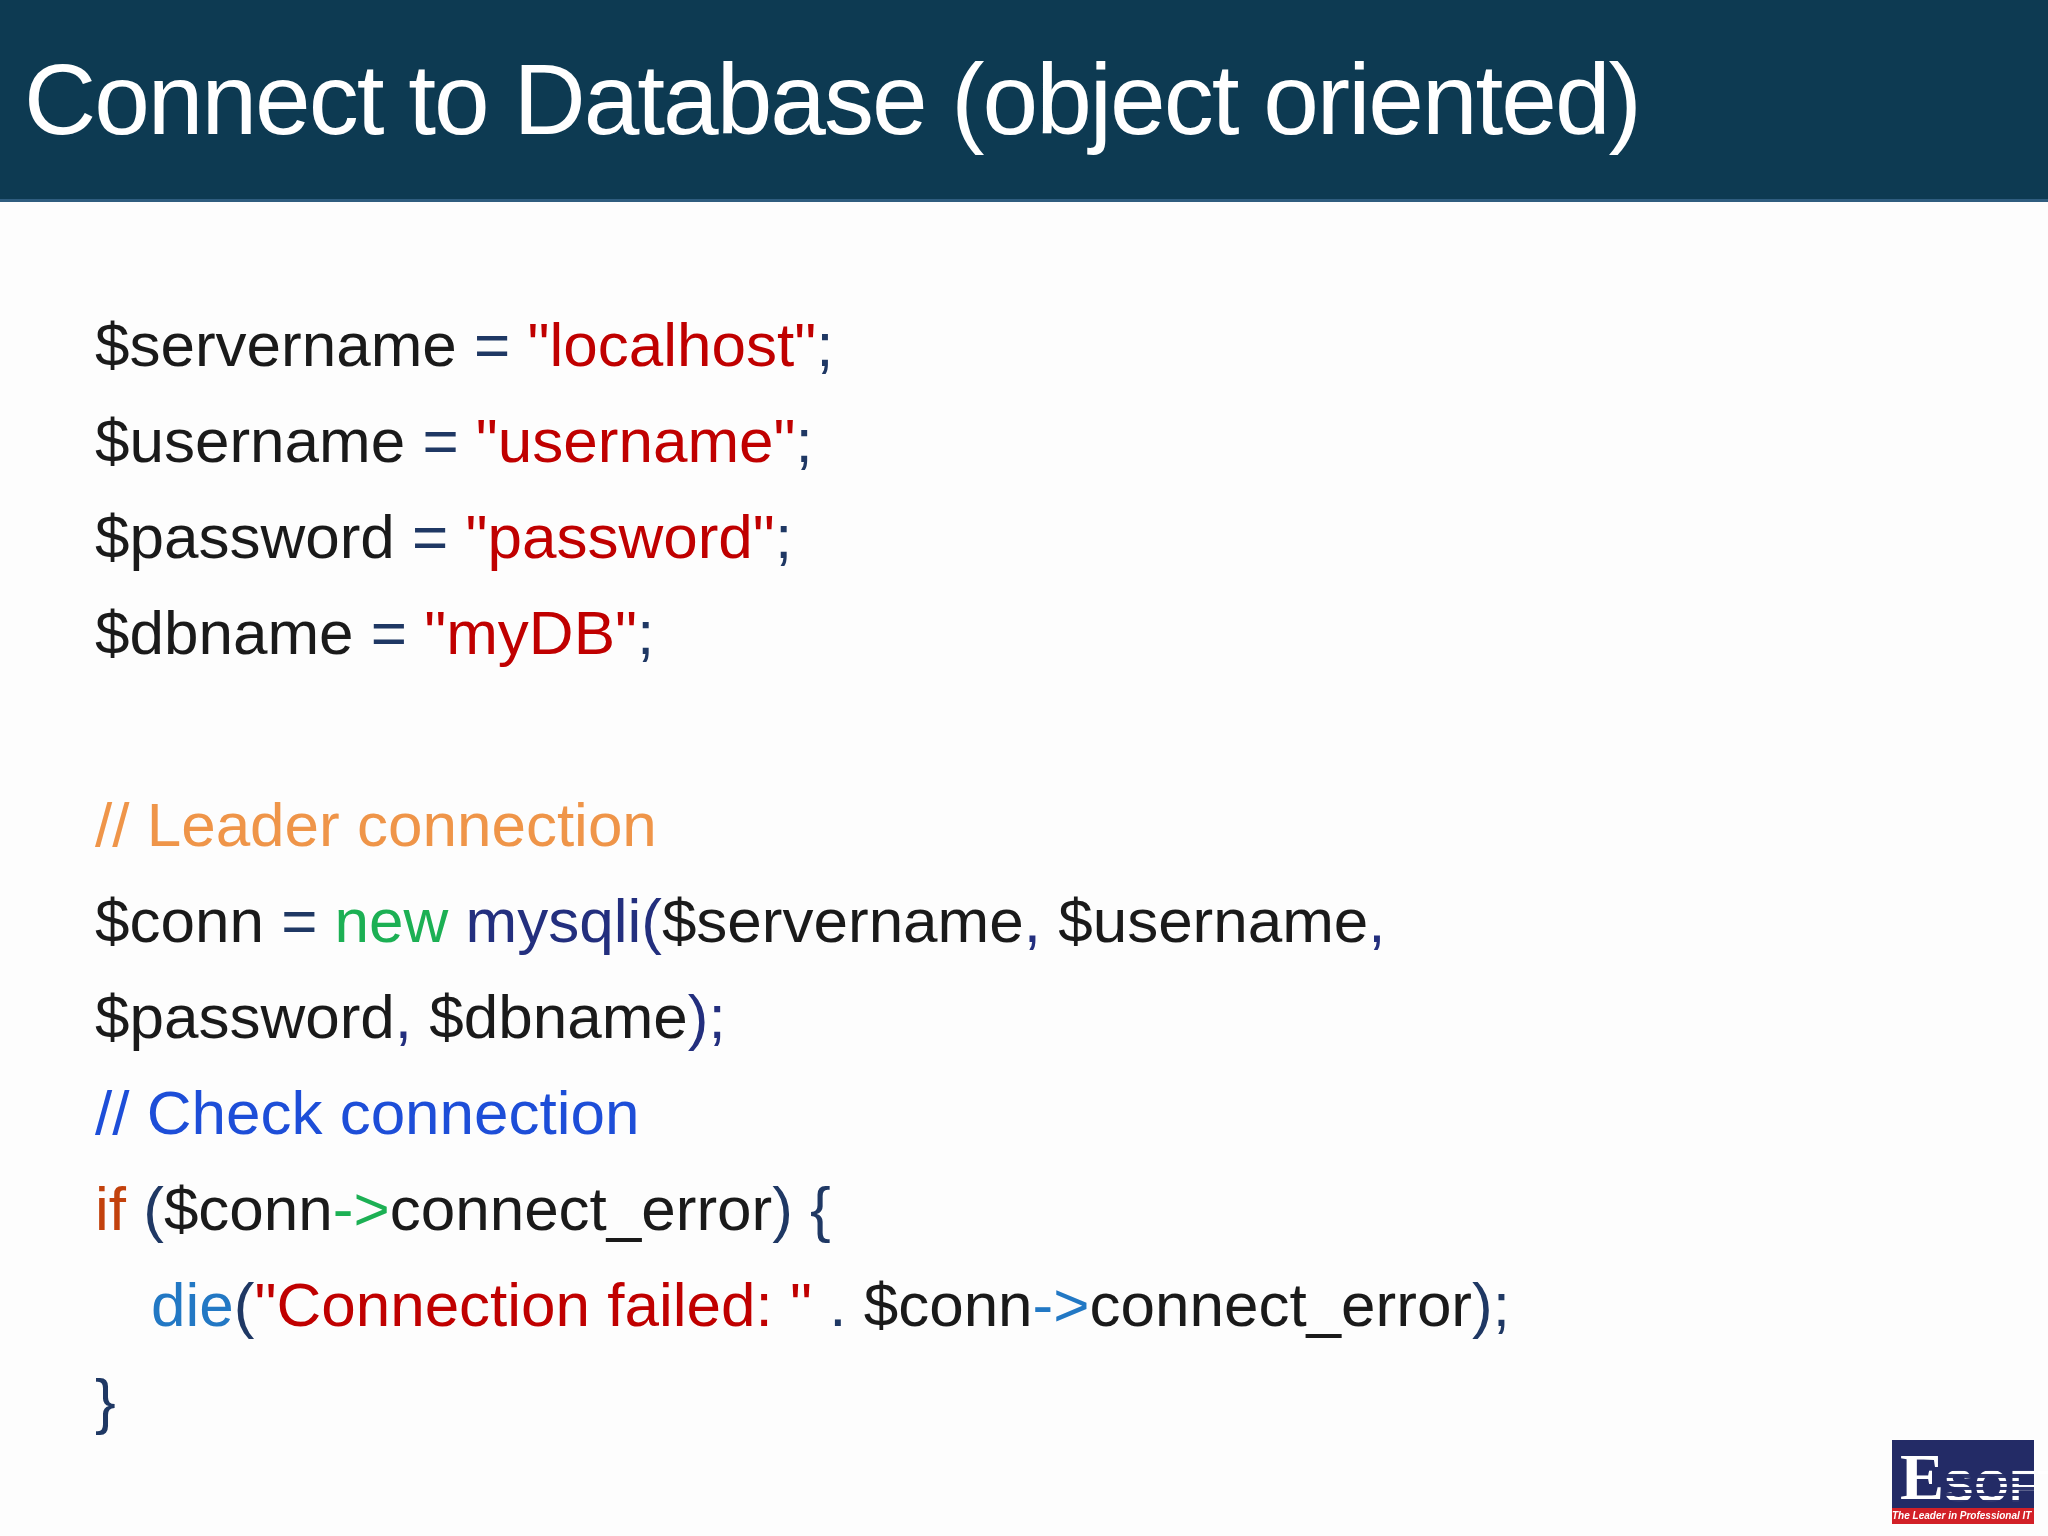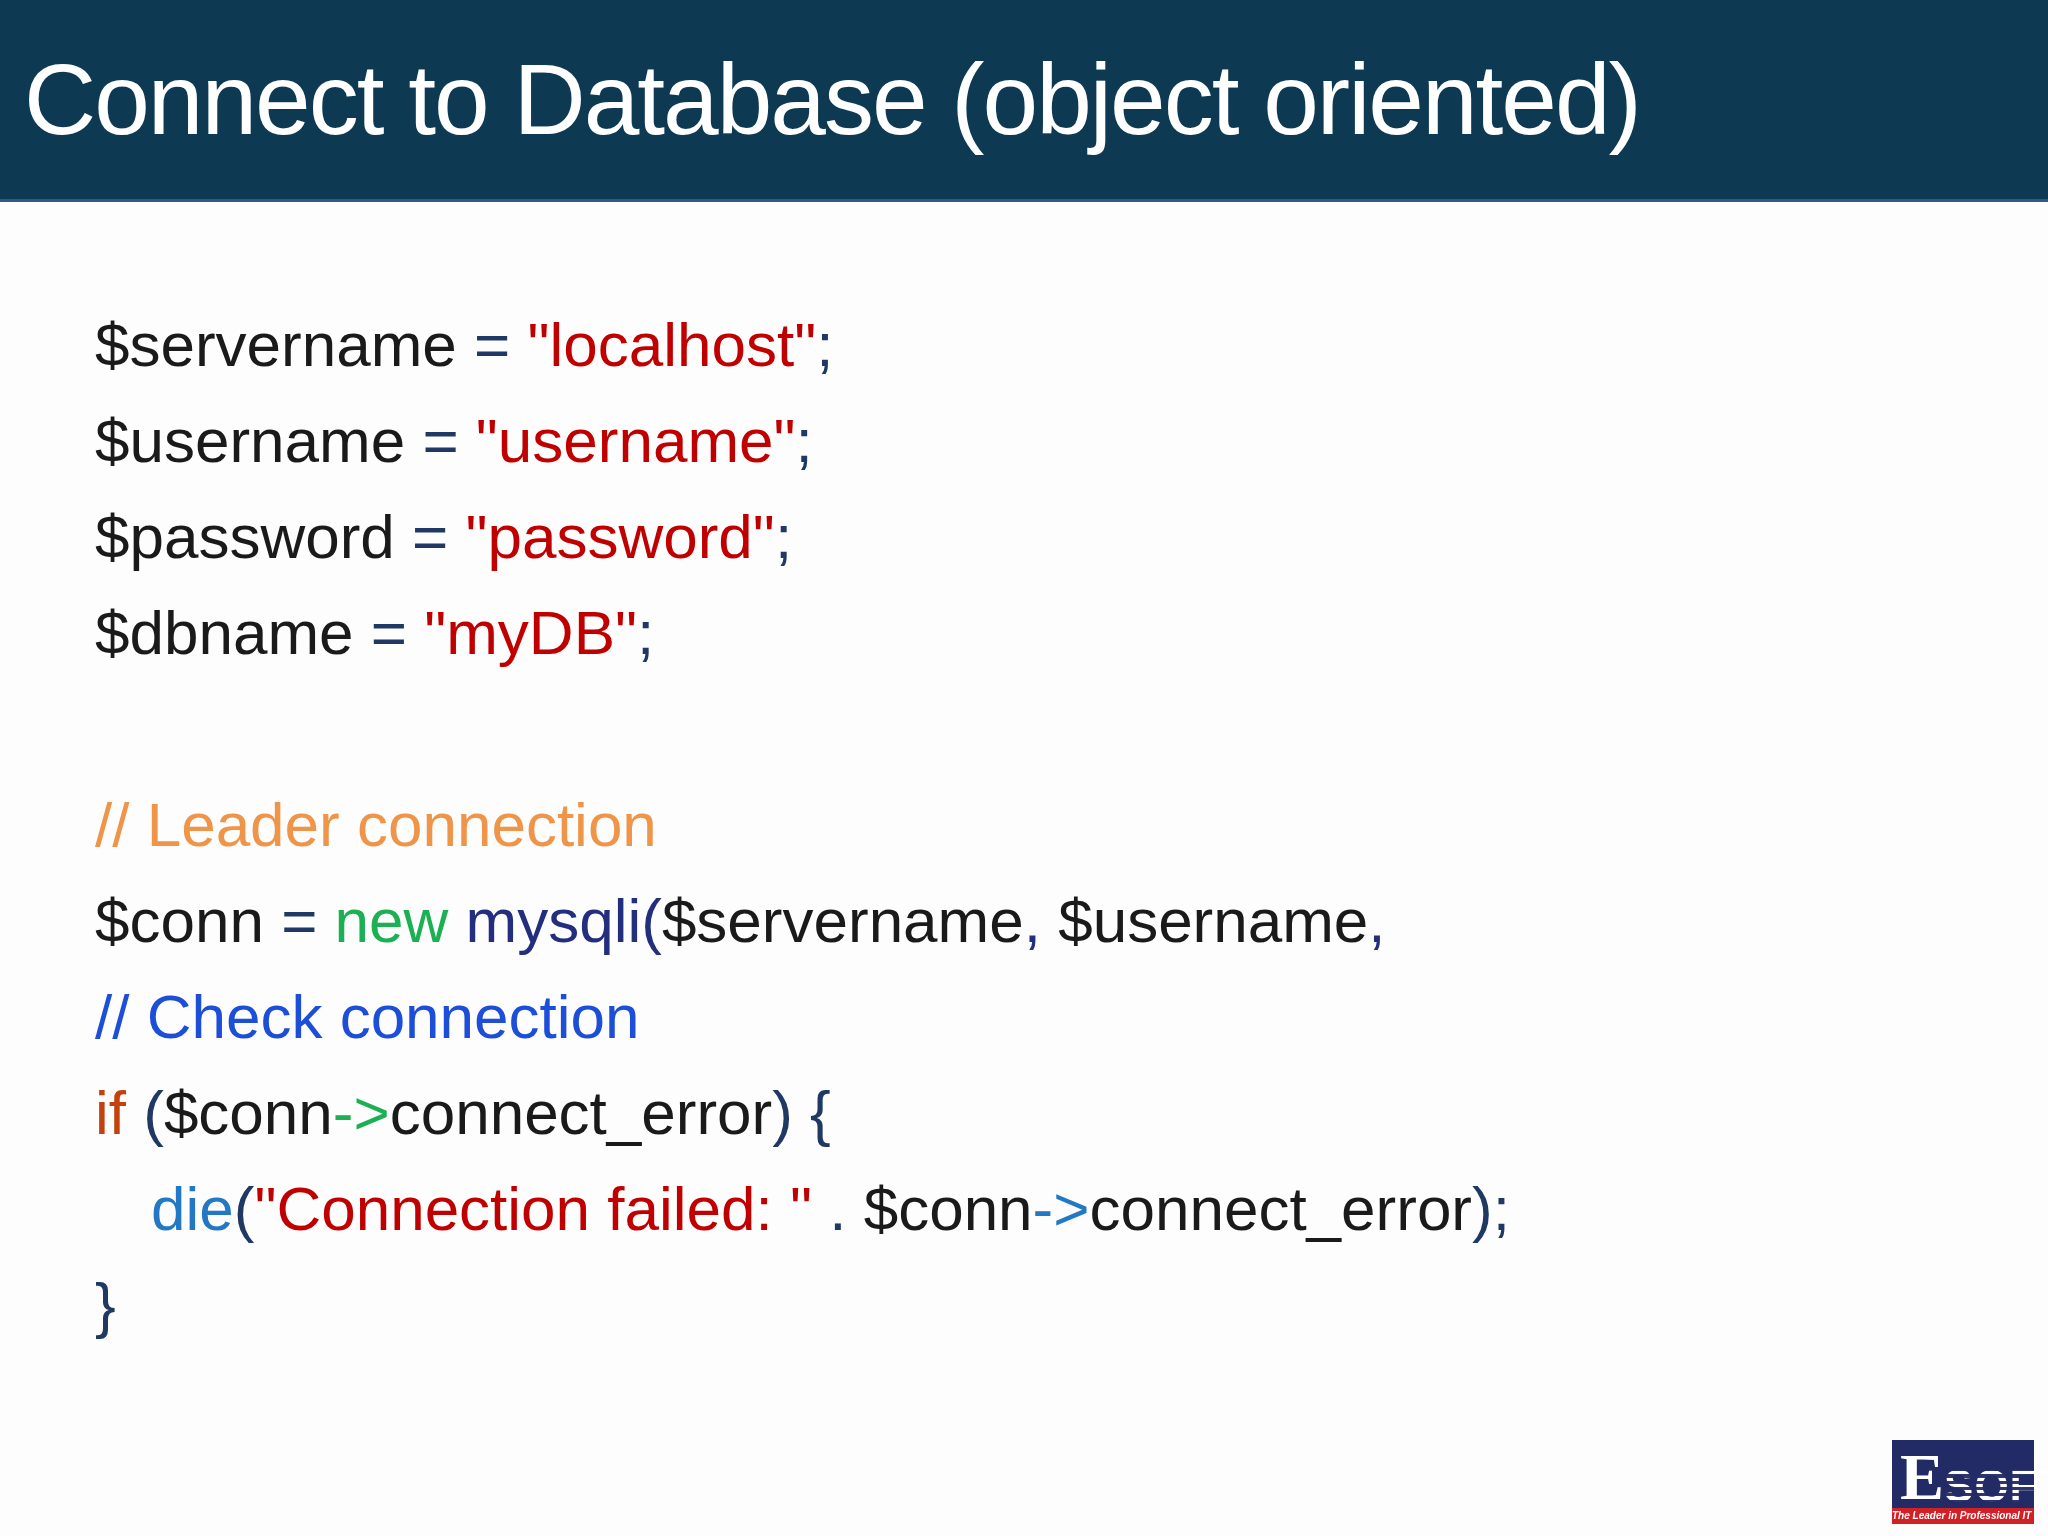"$password, $dbname);" div.code-line { html: none -> <div><span>$password</span><span>, </span><span>$dbname</span><span>);</span></div> }
